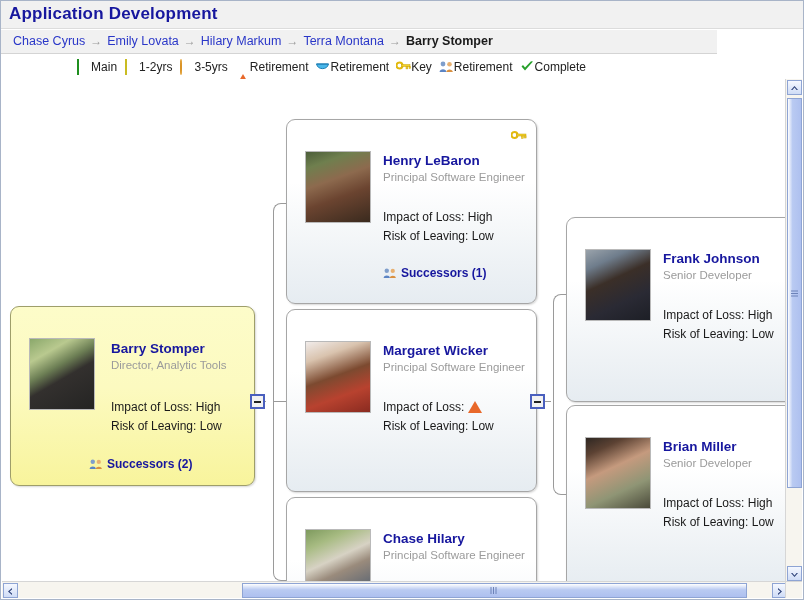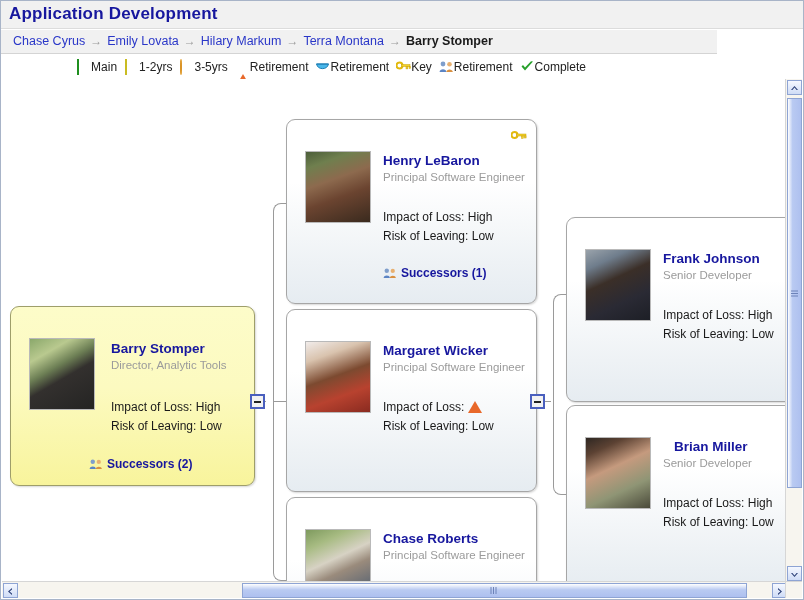"Brian Miller" div.pname { margin-left: 11px -> none }
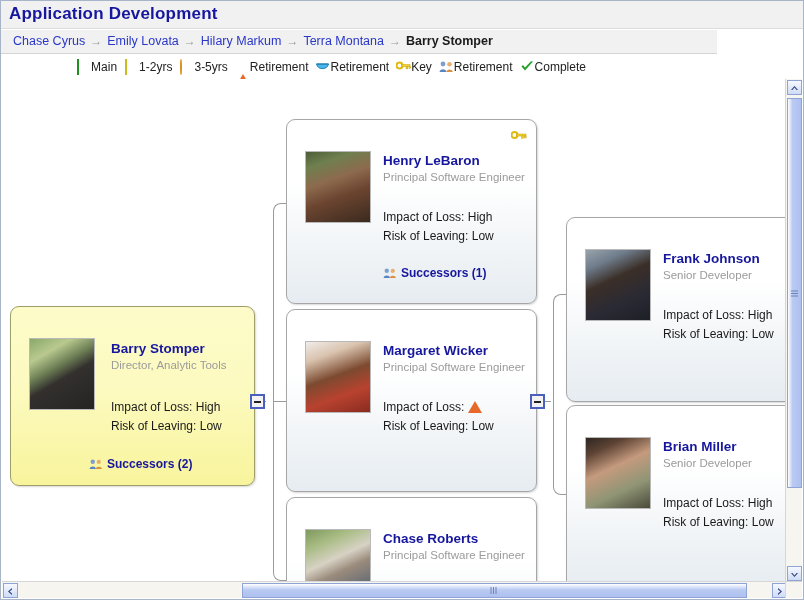"Chase Roberts" div.pname { text: Roberts -> Hilary }
